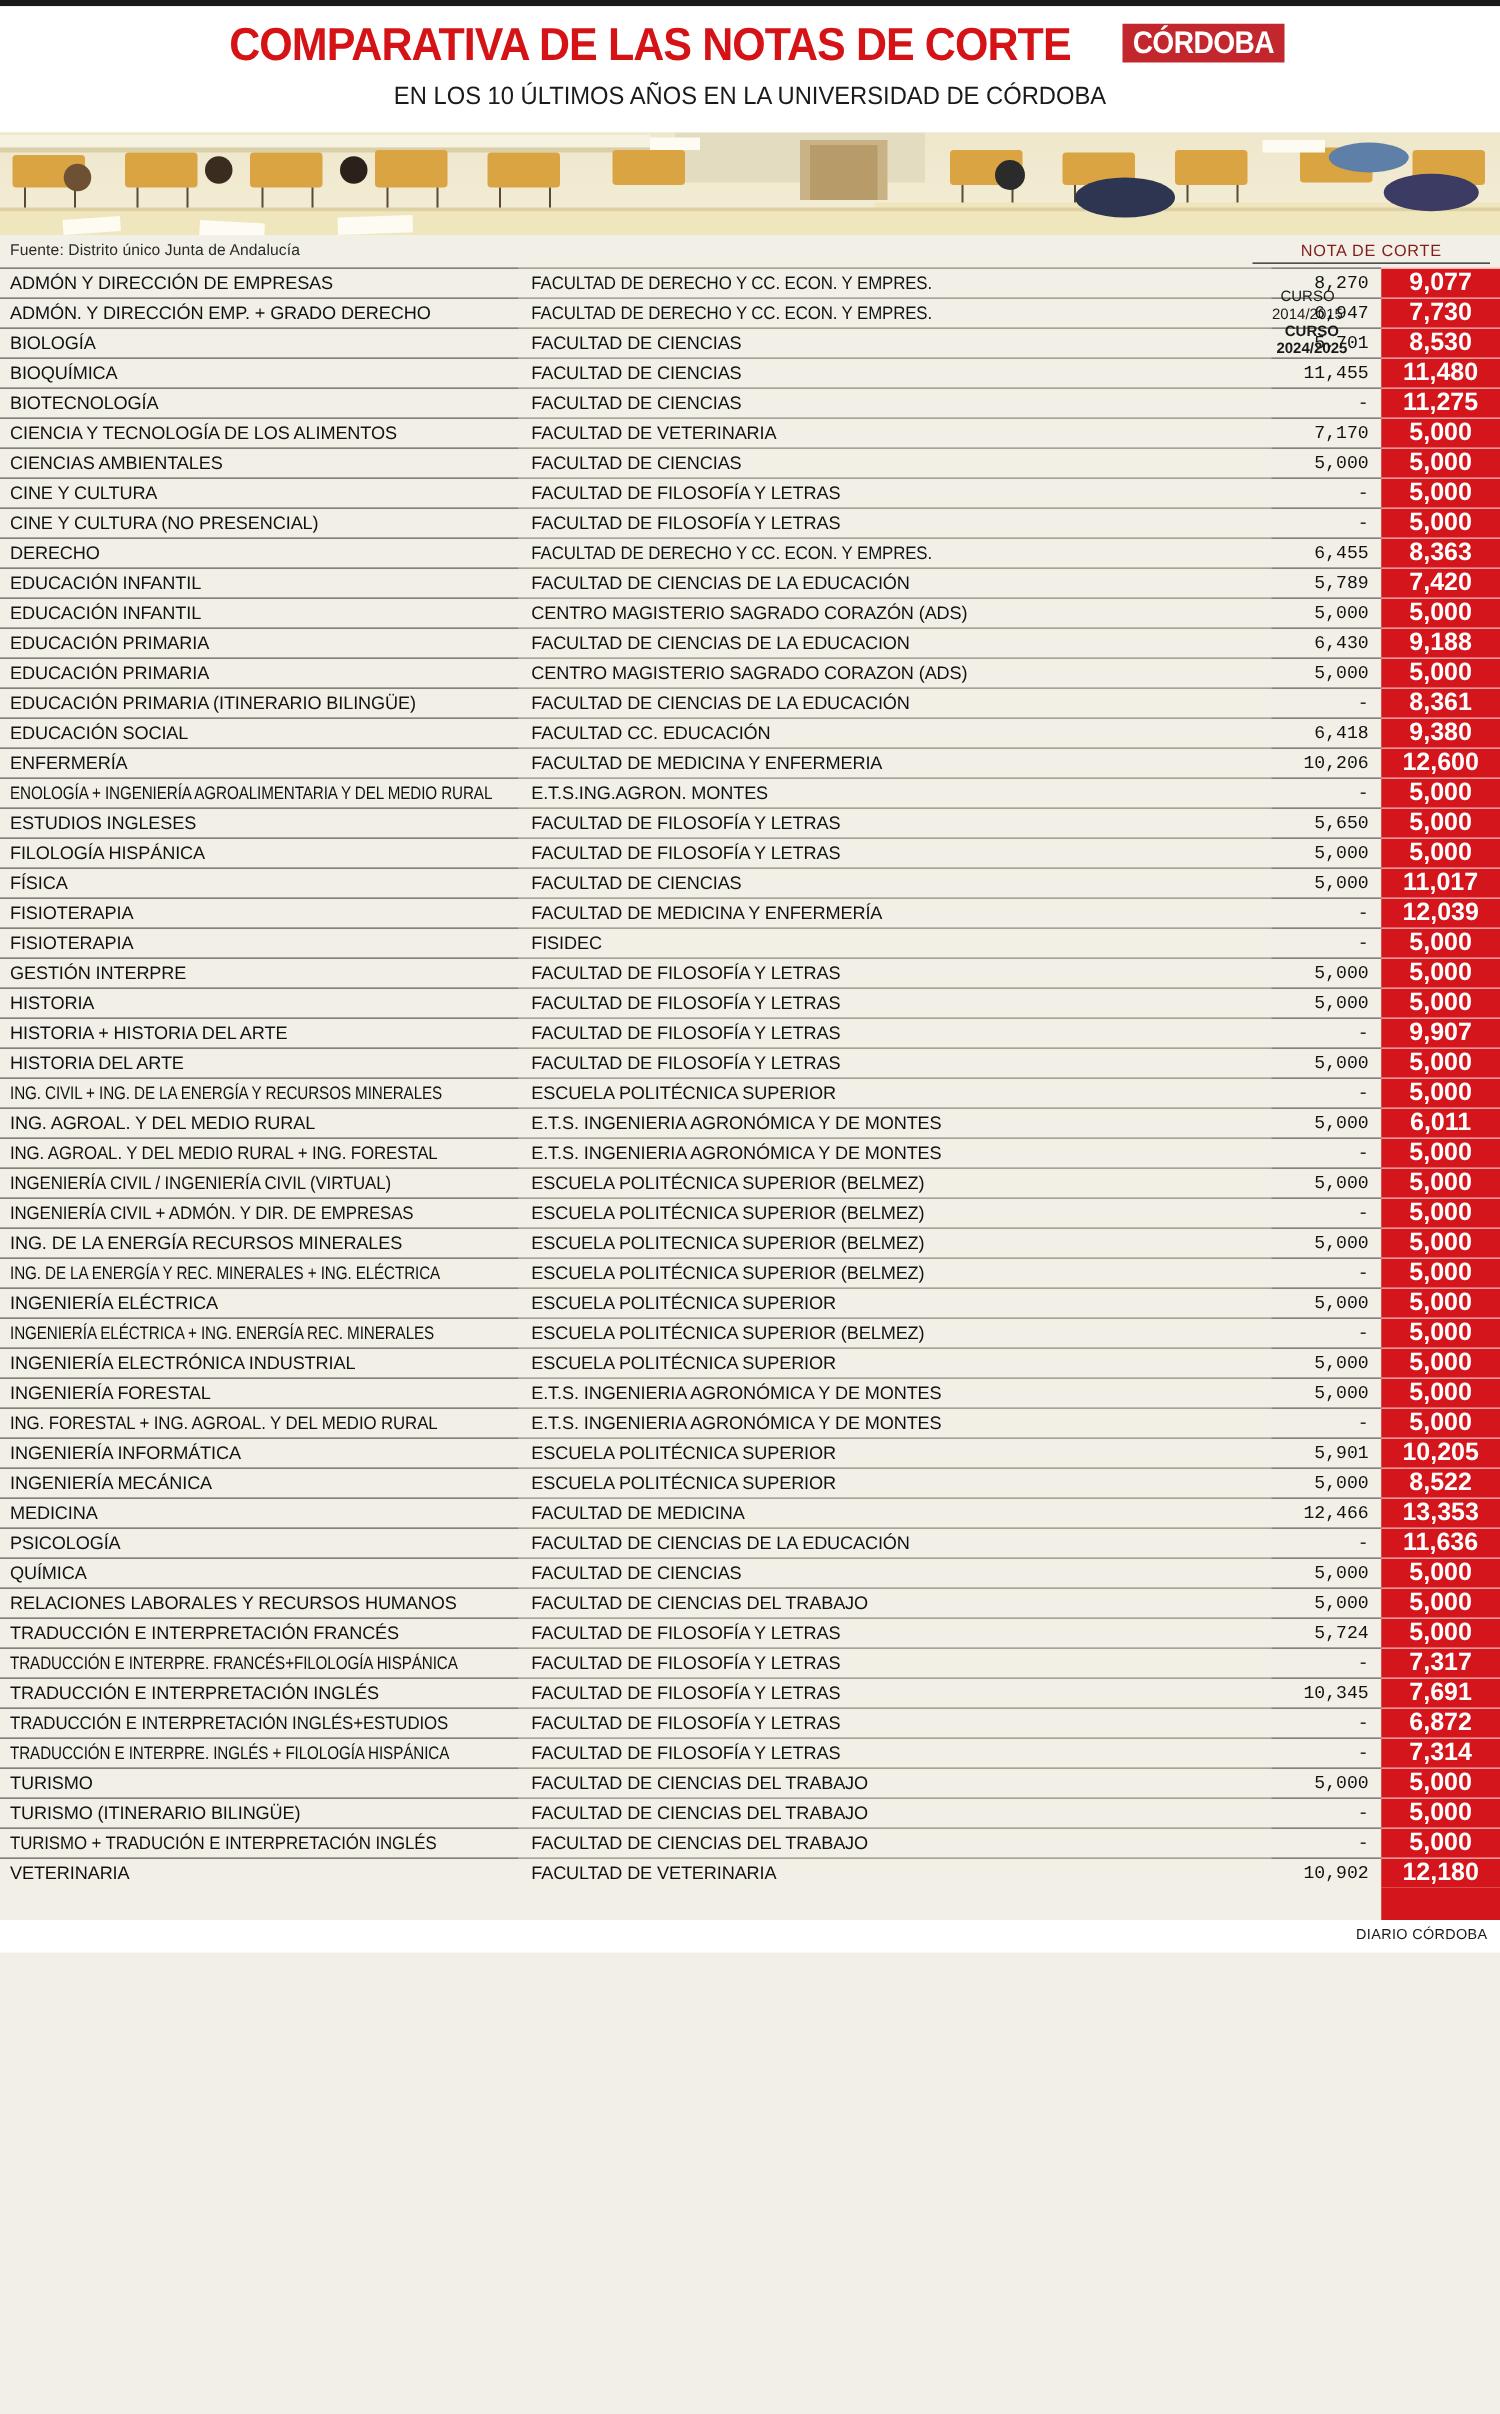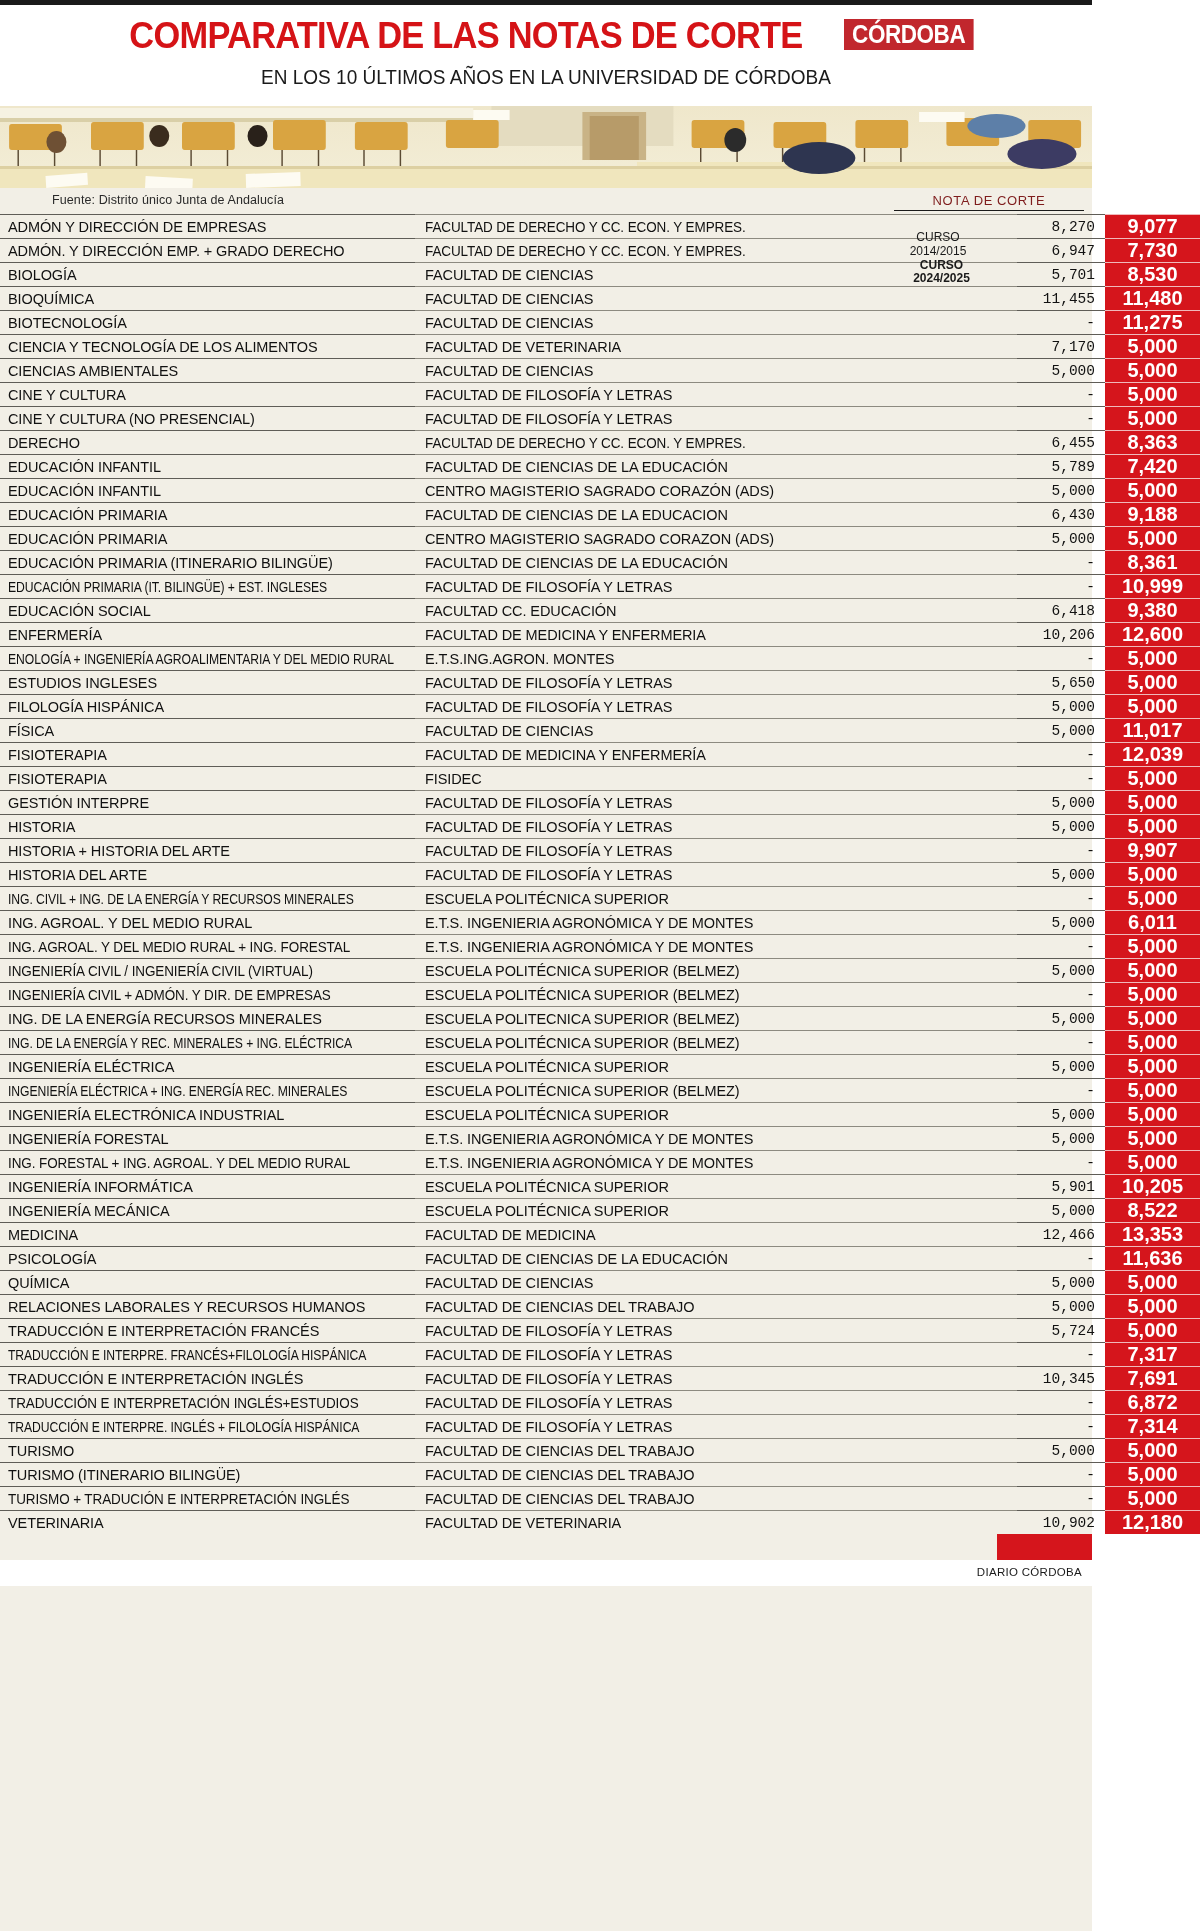"COMPARATIVA DE LAS NOTAS DE" .page { width: 1092px -> 1200px }
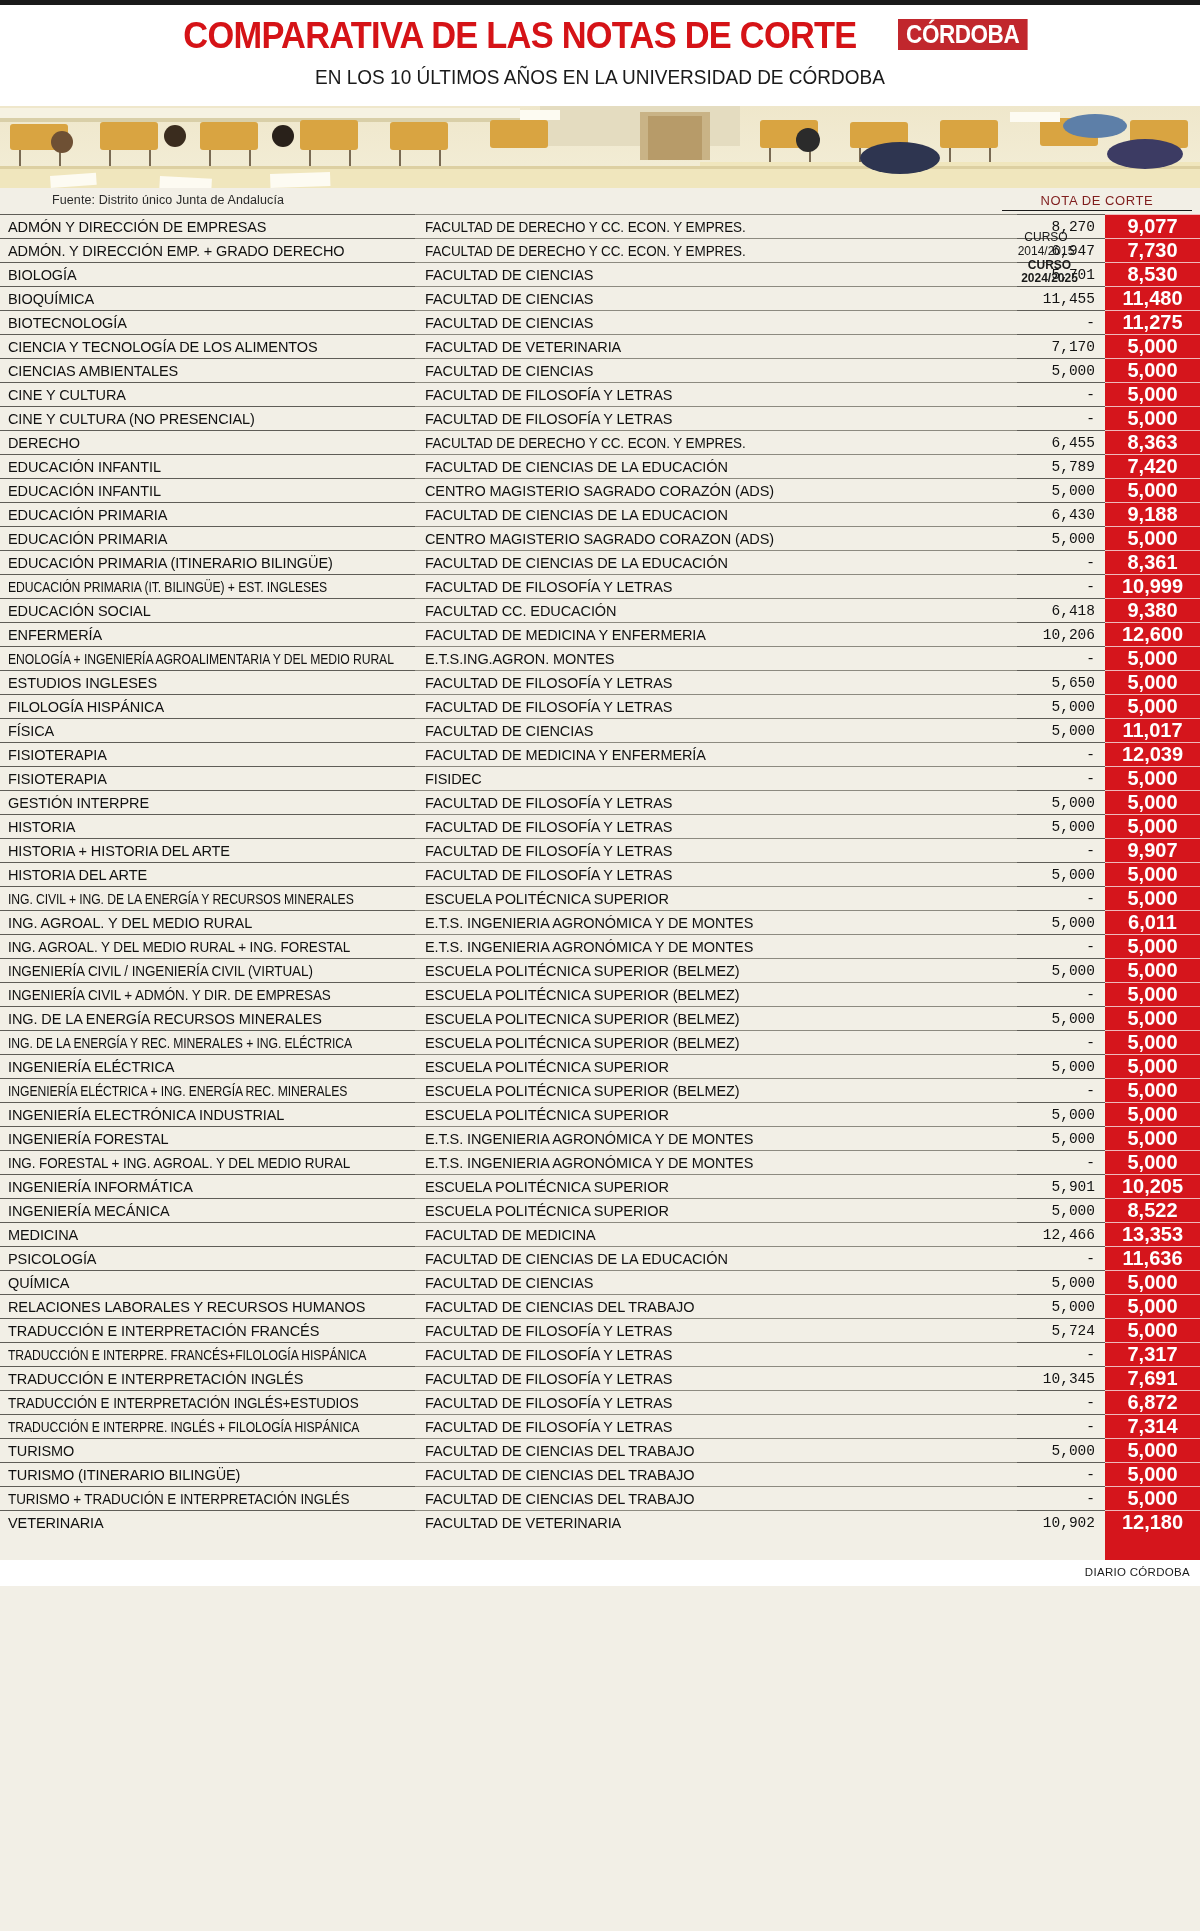"Fuente: Distrito único Junta de" .source { margin-left: 44px -> none }
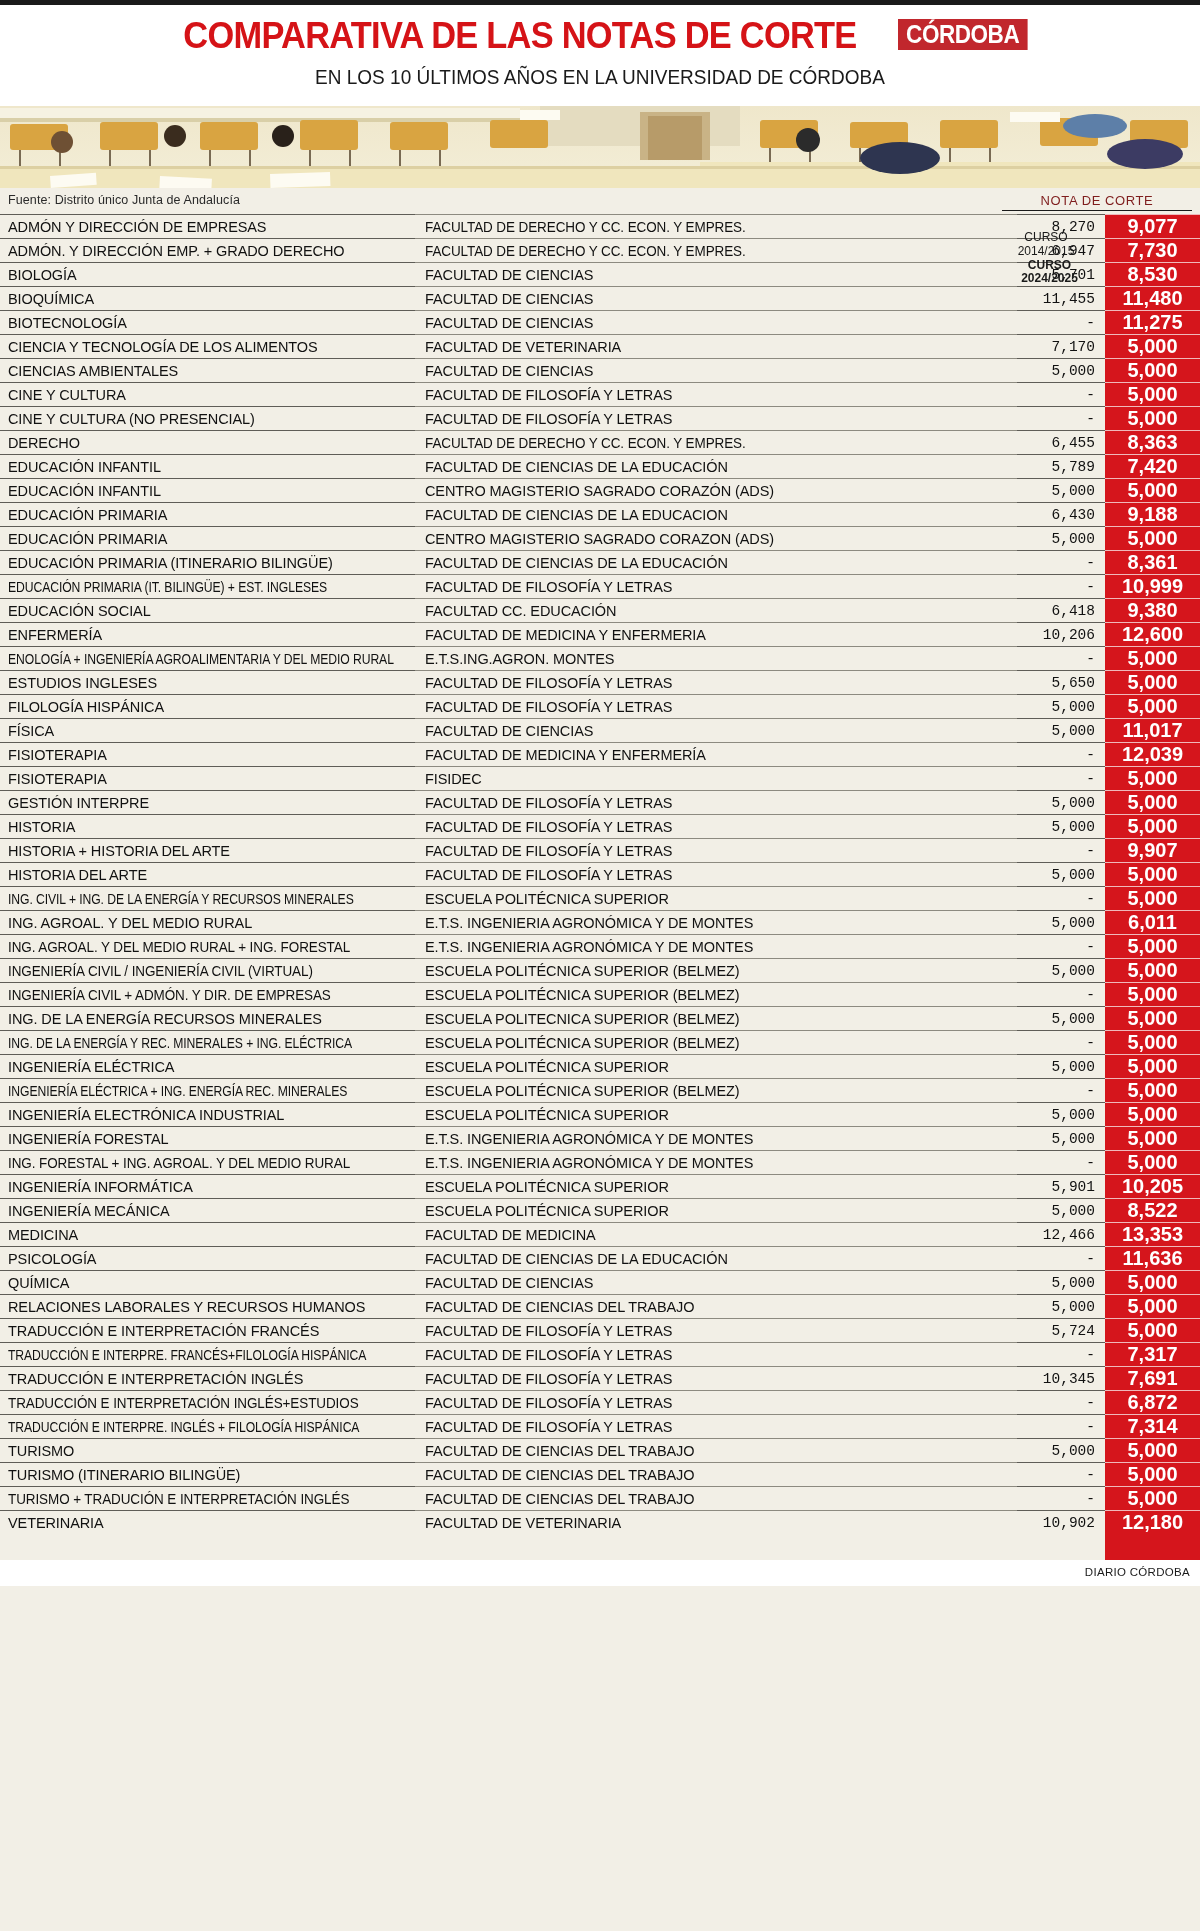"EDUCACIÓN PRIMARIA (IT. BILINGÜE) +" tr.row { html: <tr> <td><span>EDUCACIÓN PRIMARIA (IT. BILINGÜE) + EST. INGLESES</span></td> <td><span>FACULTAD DE FILOSOFÍA Y LETRAS</span></td> <td><span>-</span></td> <td><span>10,999</span></td> </tr> -> none }
